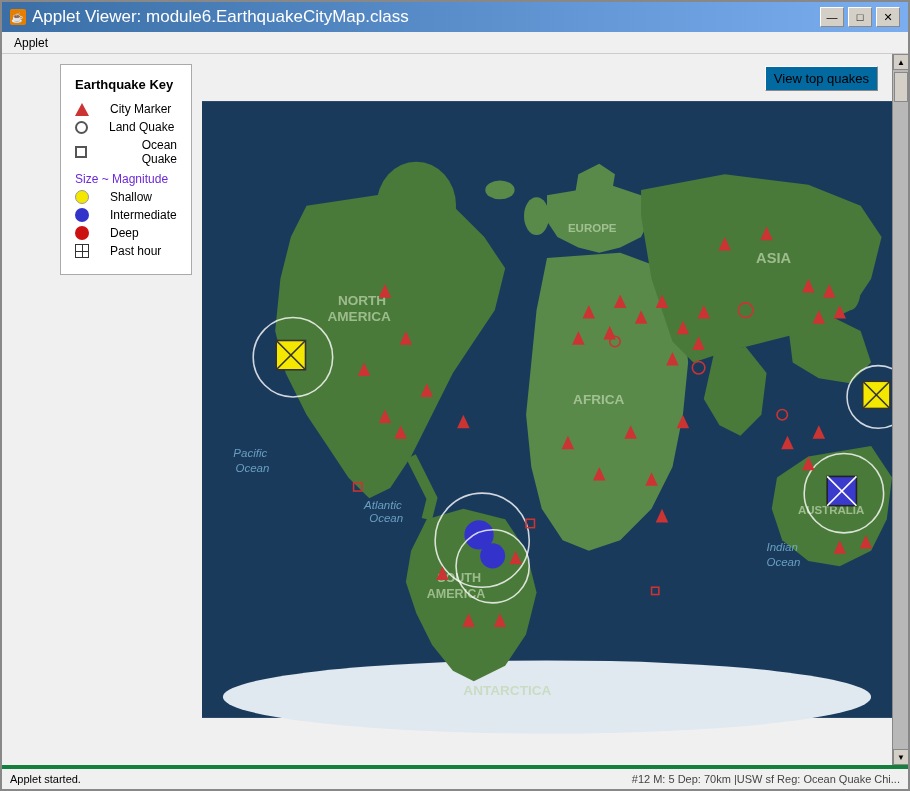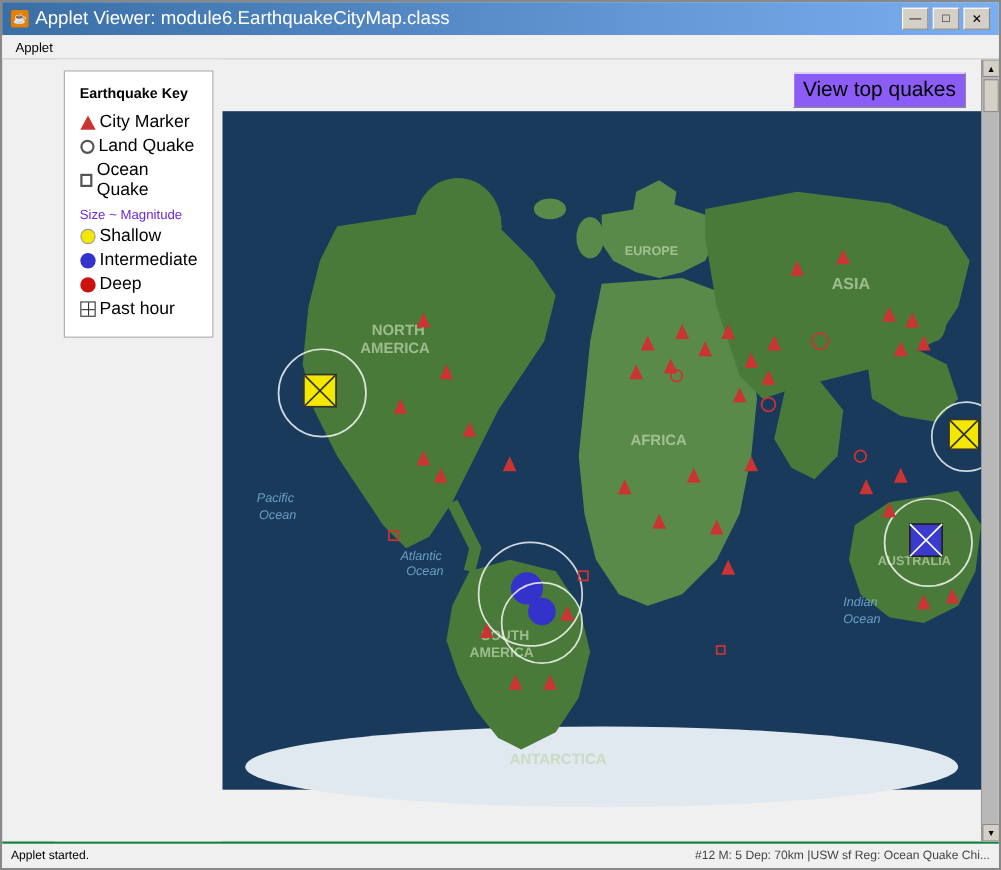"View top quakes" .view-top-btn { background: #8b5cf6 -> #0369a1; font-size: 19px -> 13px }
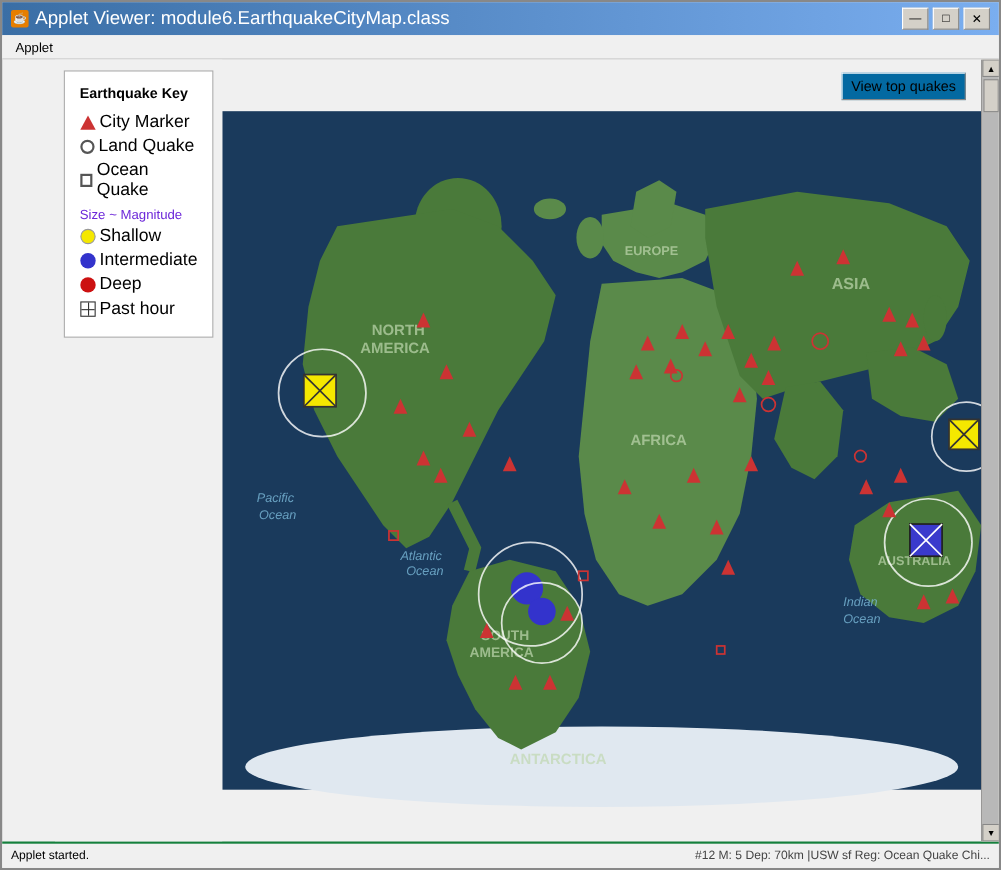"City Marker" .legend-item { font-size: 16px -> 12px; gap: 4px -> 21px; text-align: none -> right }
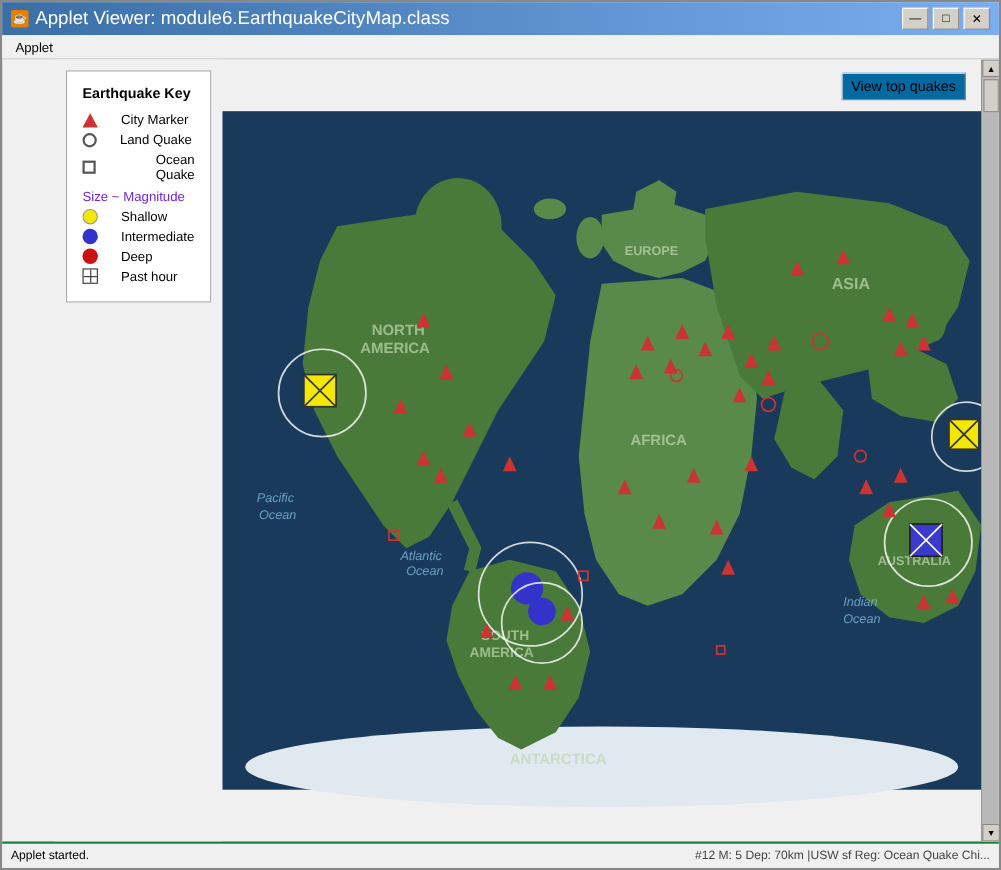"Applet started." .bottom-status-bar { border-top: 2px solid #15803d -> 4px solid #15803d }
